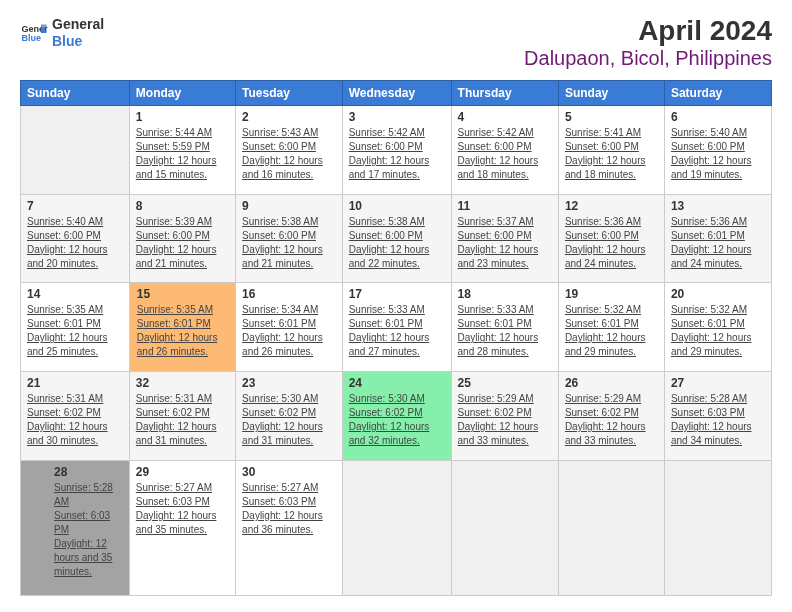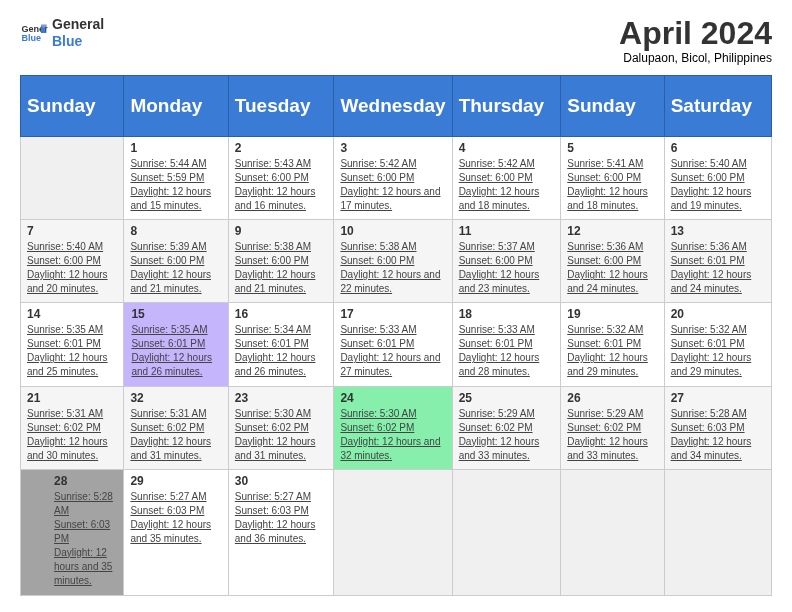"April 2024" .main-title { font-size: 32px -> 28px }
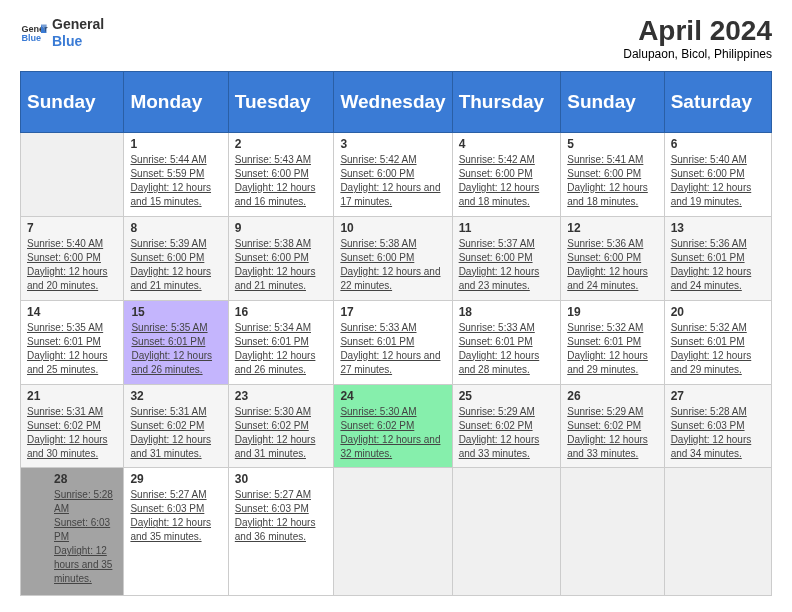"Dalupaon, Bicol, Philippines" .subtitle { color: #000000 -> #701a75; font-size: 12px -> 20px }
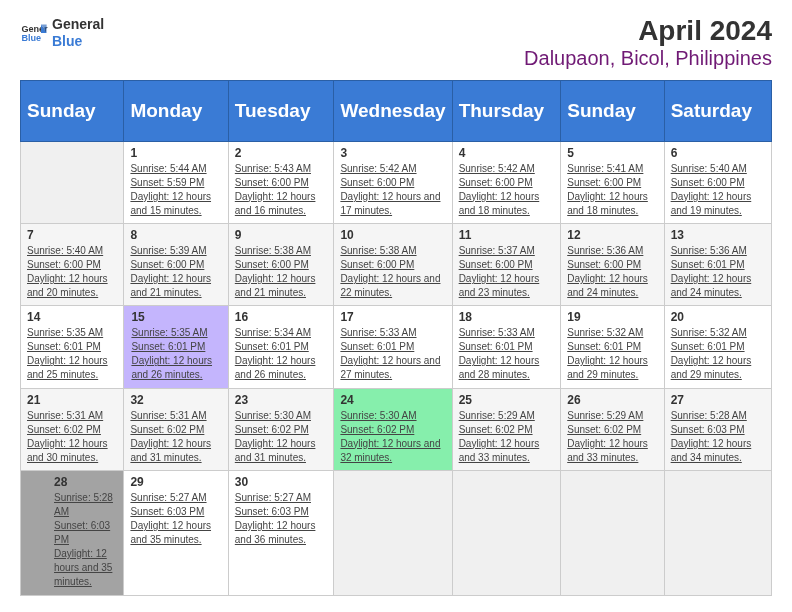"Sunday" .calendar th { font-size: 19px -> 12px; padding: 19px 6px -> 5px 6px }
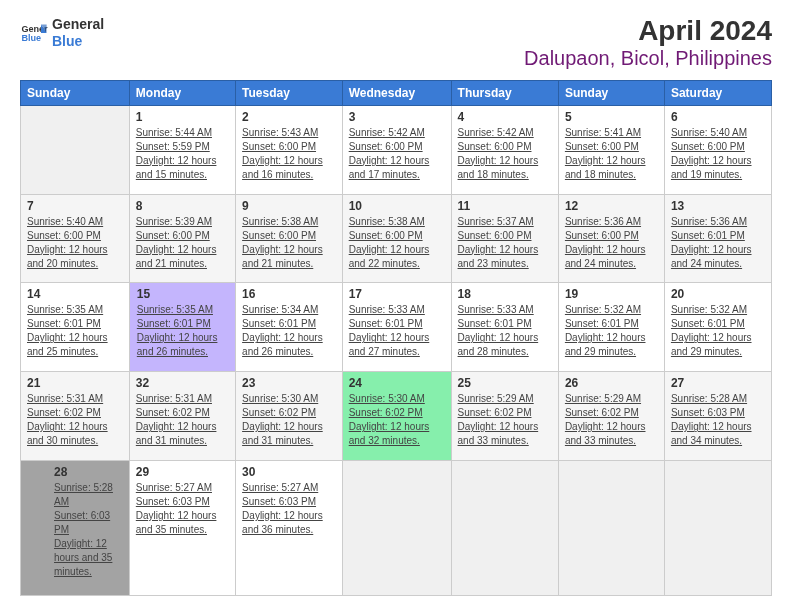"15" td { background: #c4b5fd -> #fdba74 }
